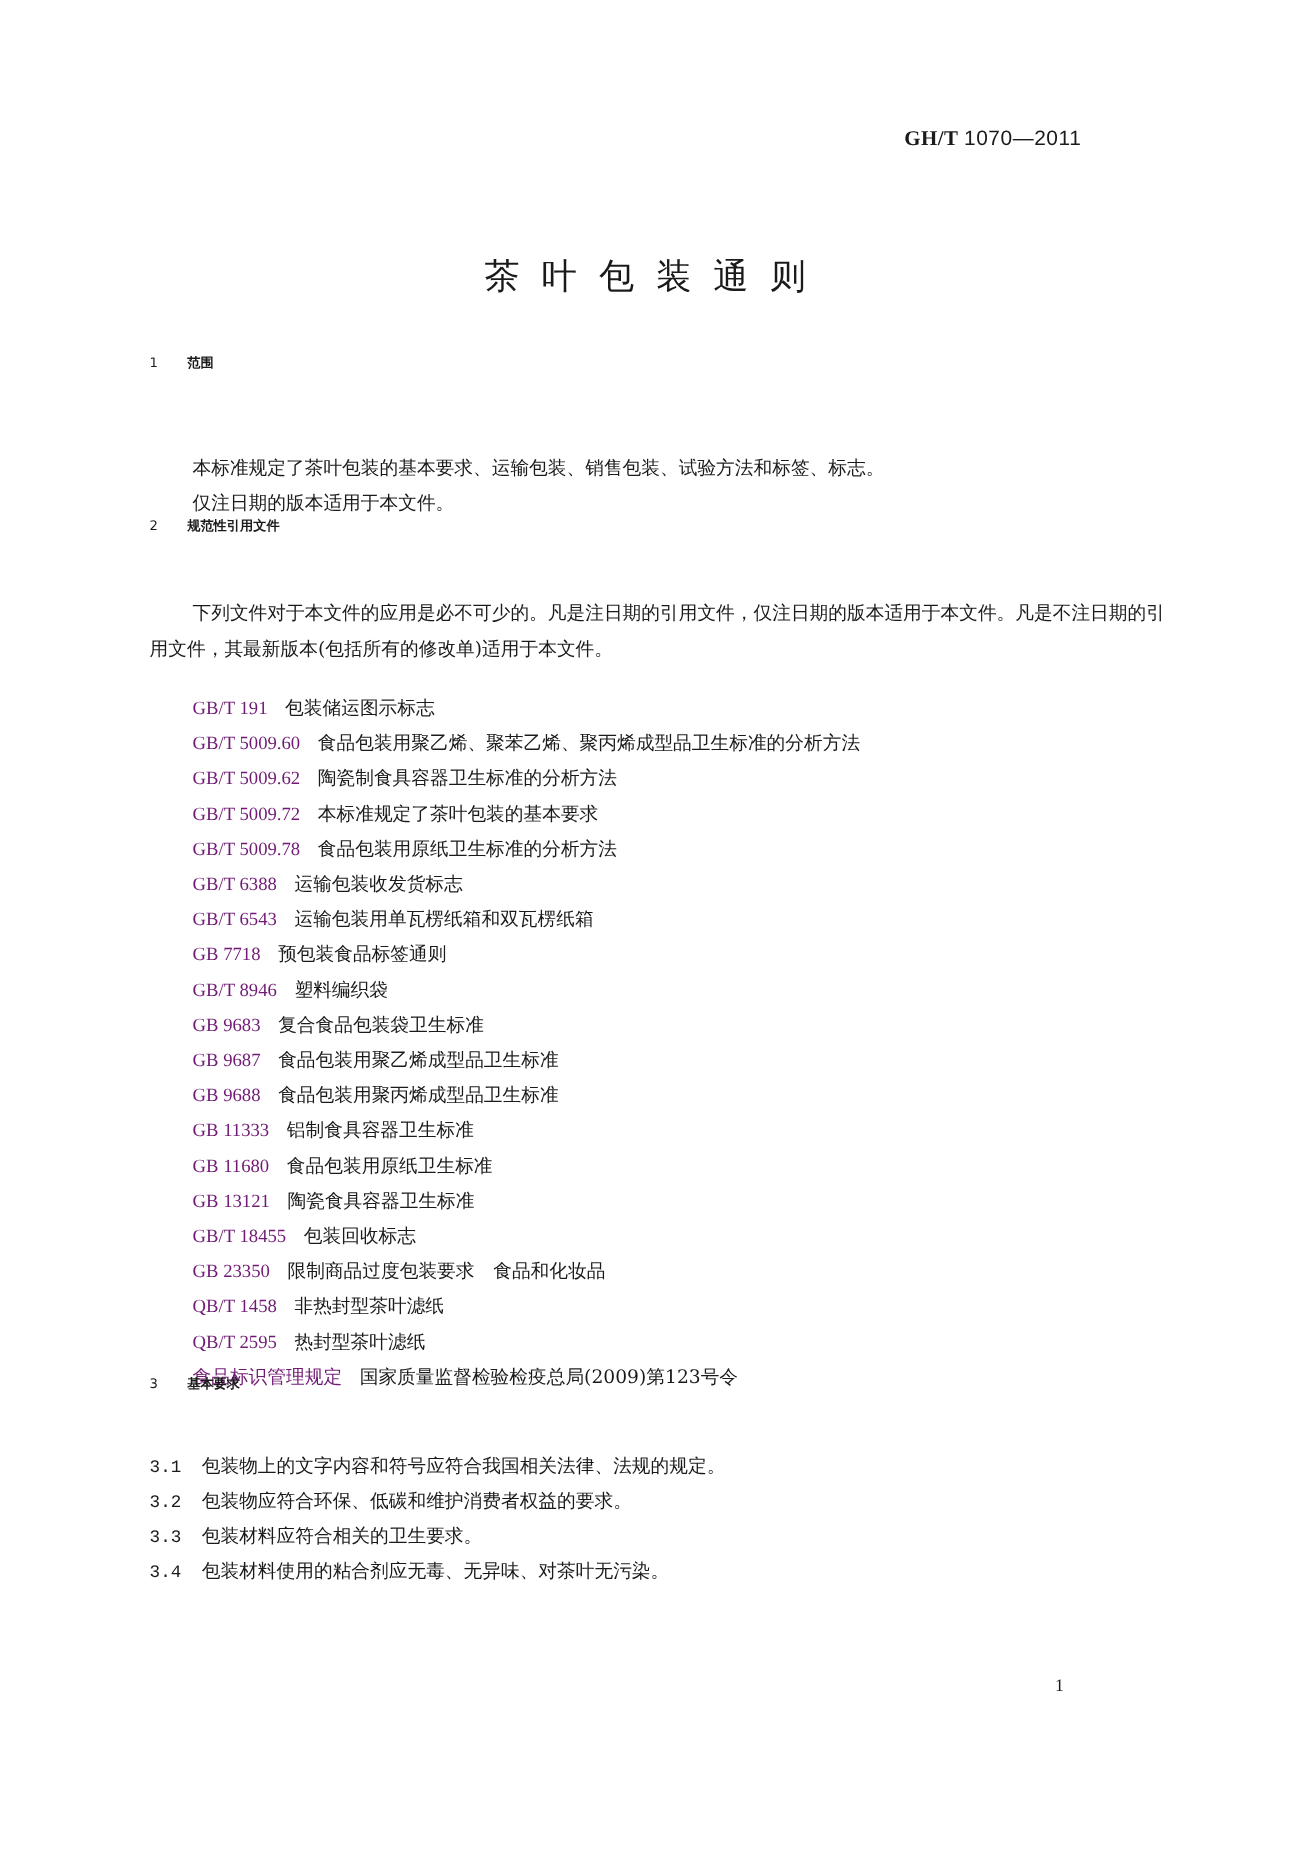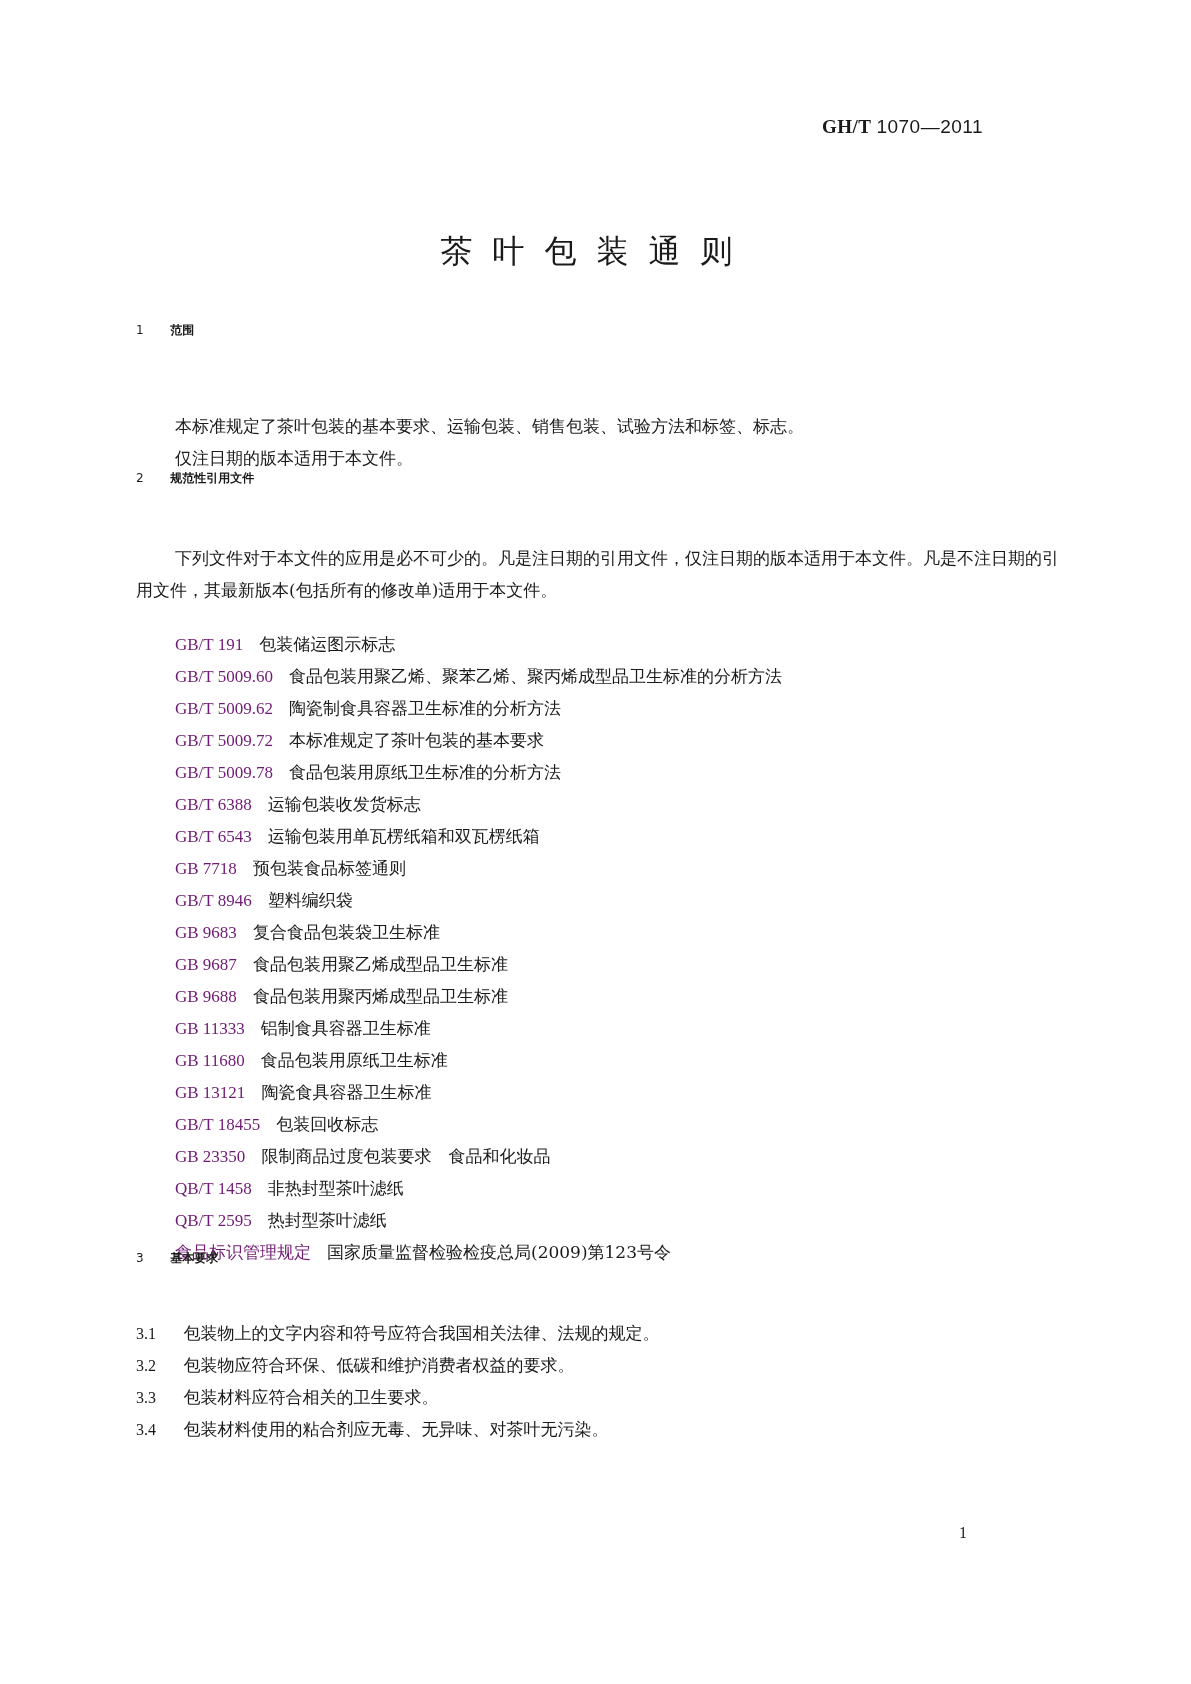"3.1" .req-num { font-family: Liberation Serif, serif -> Liberation Mono, monospace }
